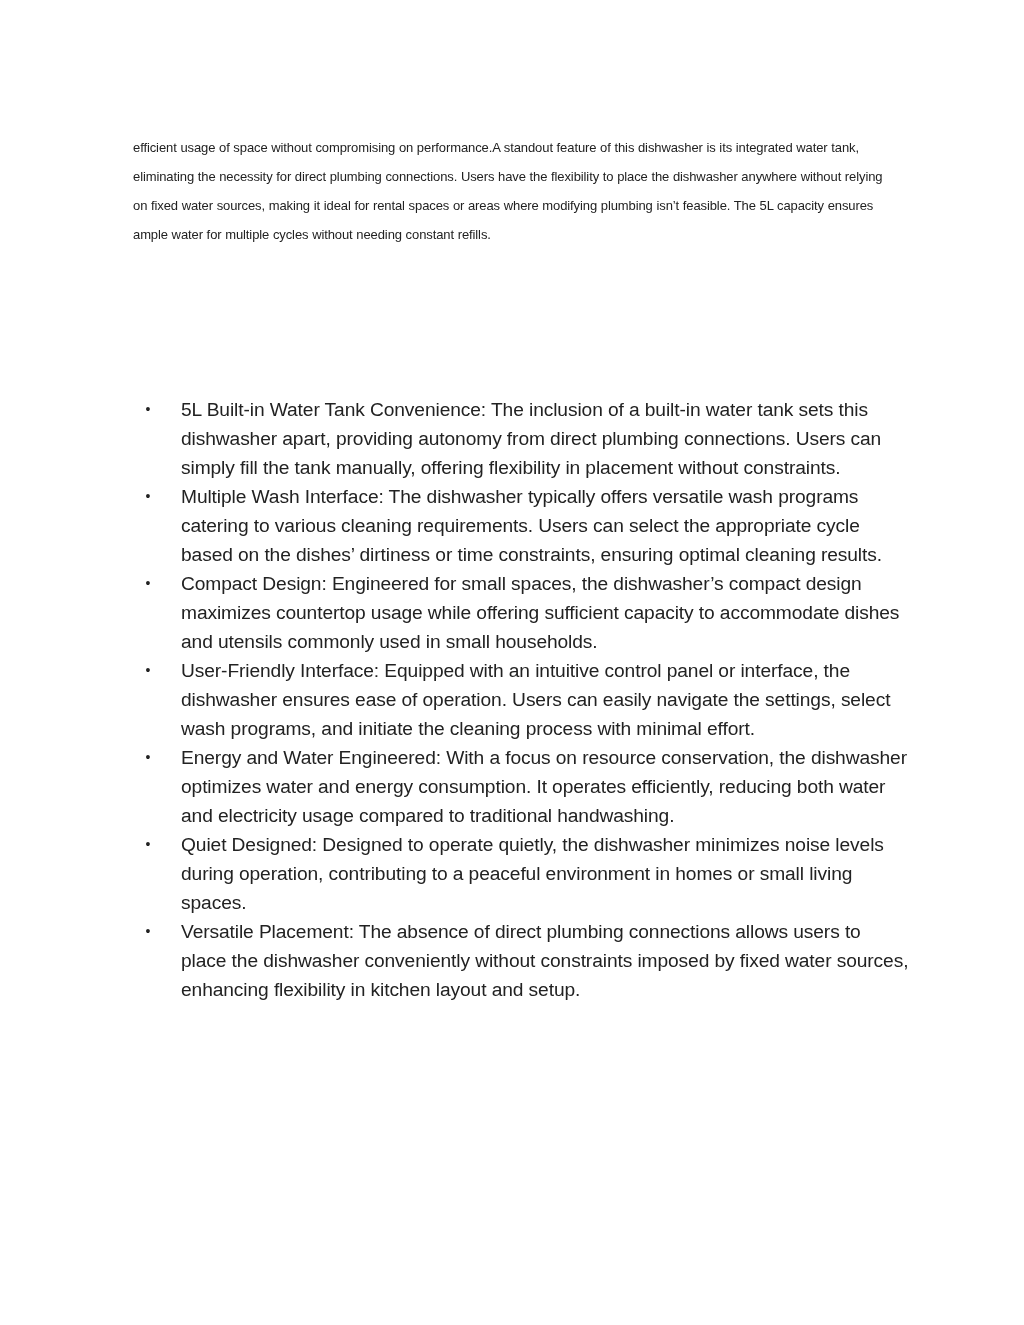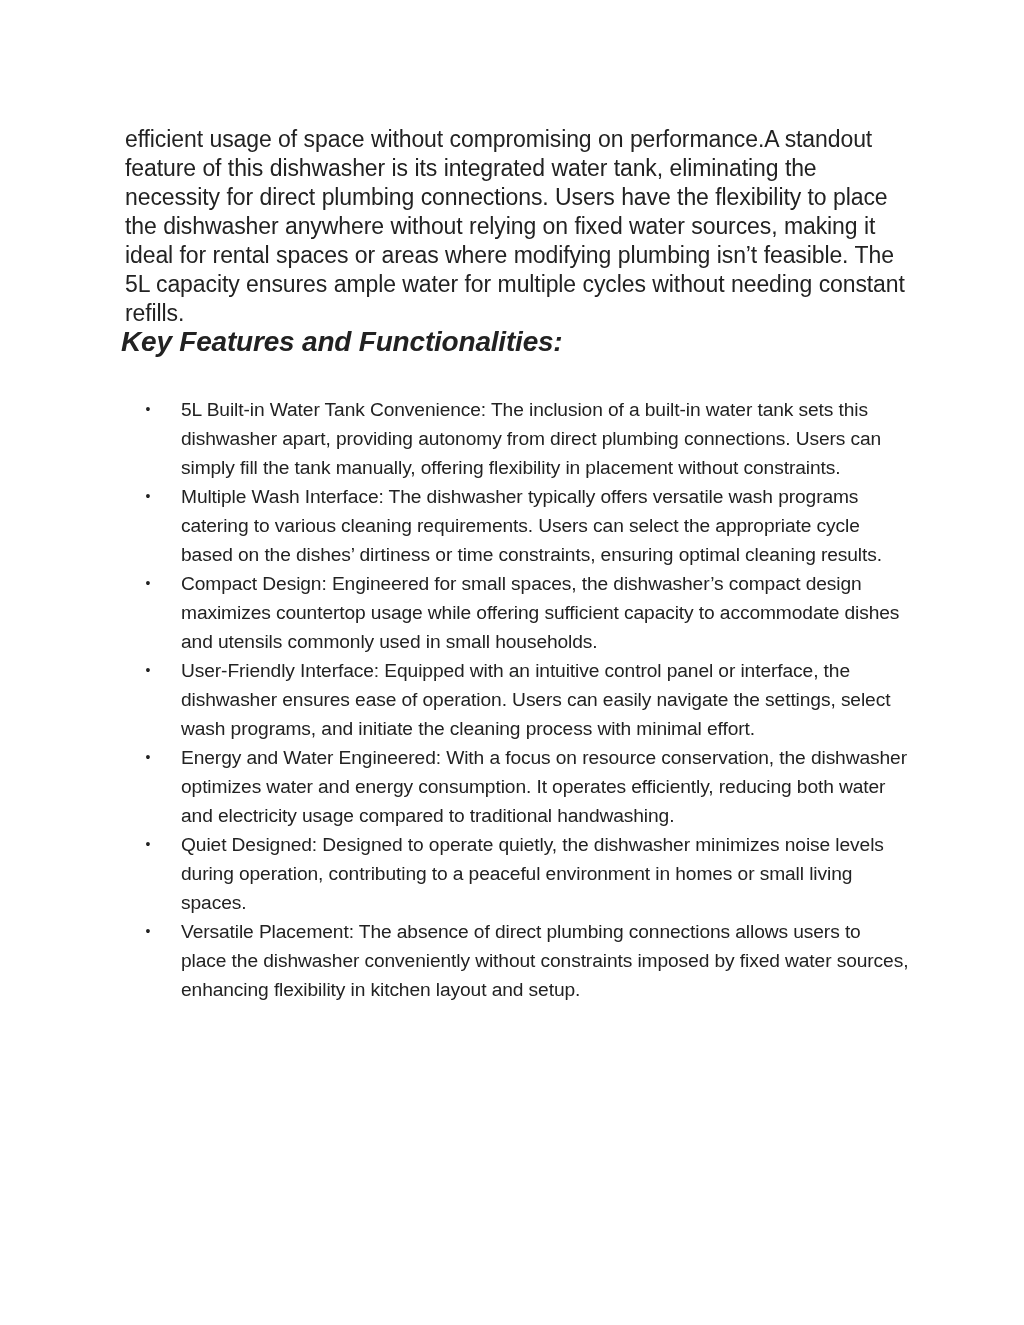"efficient usage of space without" .intro { font-size: 23px -> 13px; margin: 4px -> 12px }
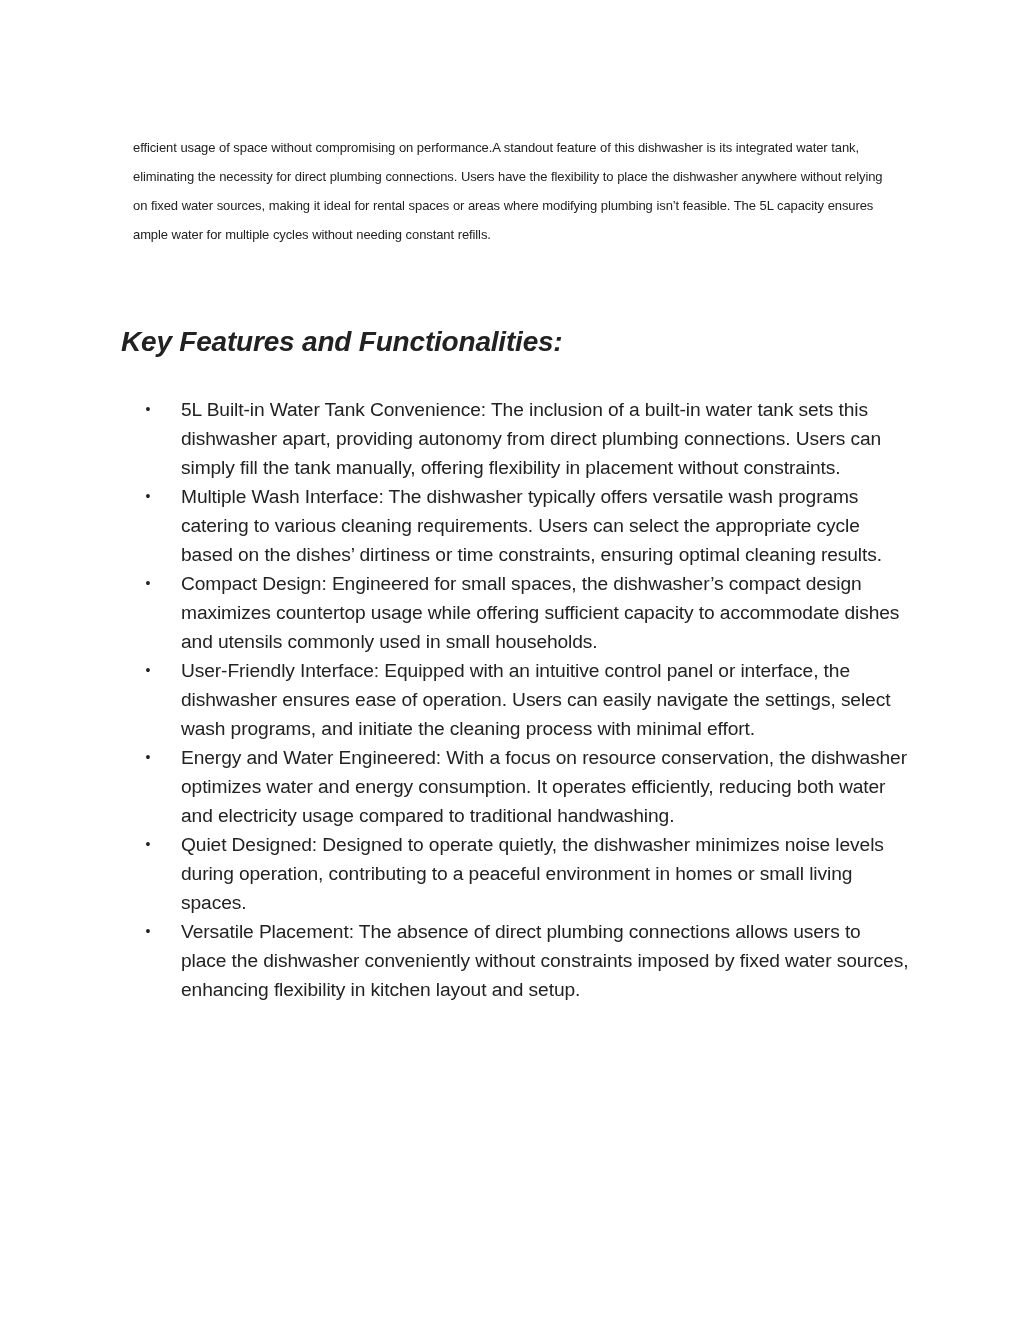"Key Features and Functionalities:" h2.heading { html: <h2>Key Features and Functionalities:</h2> -> none }
